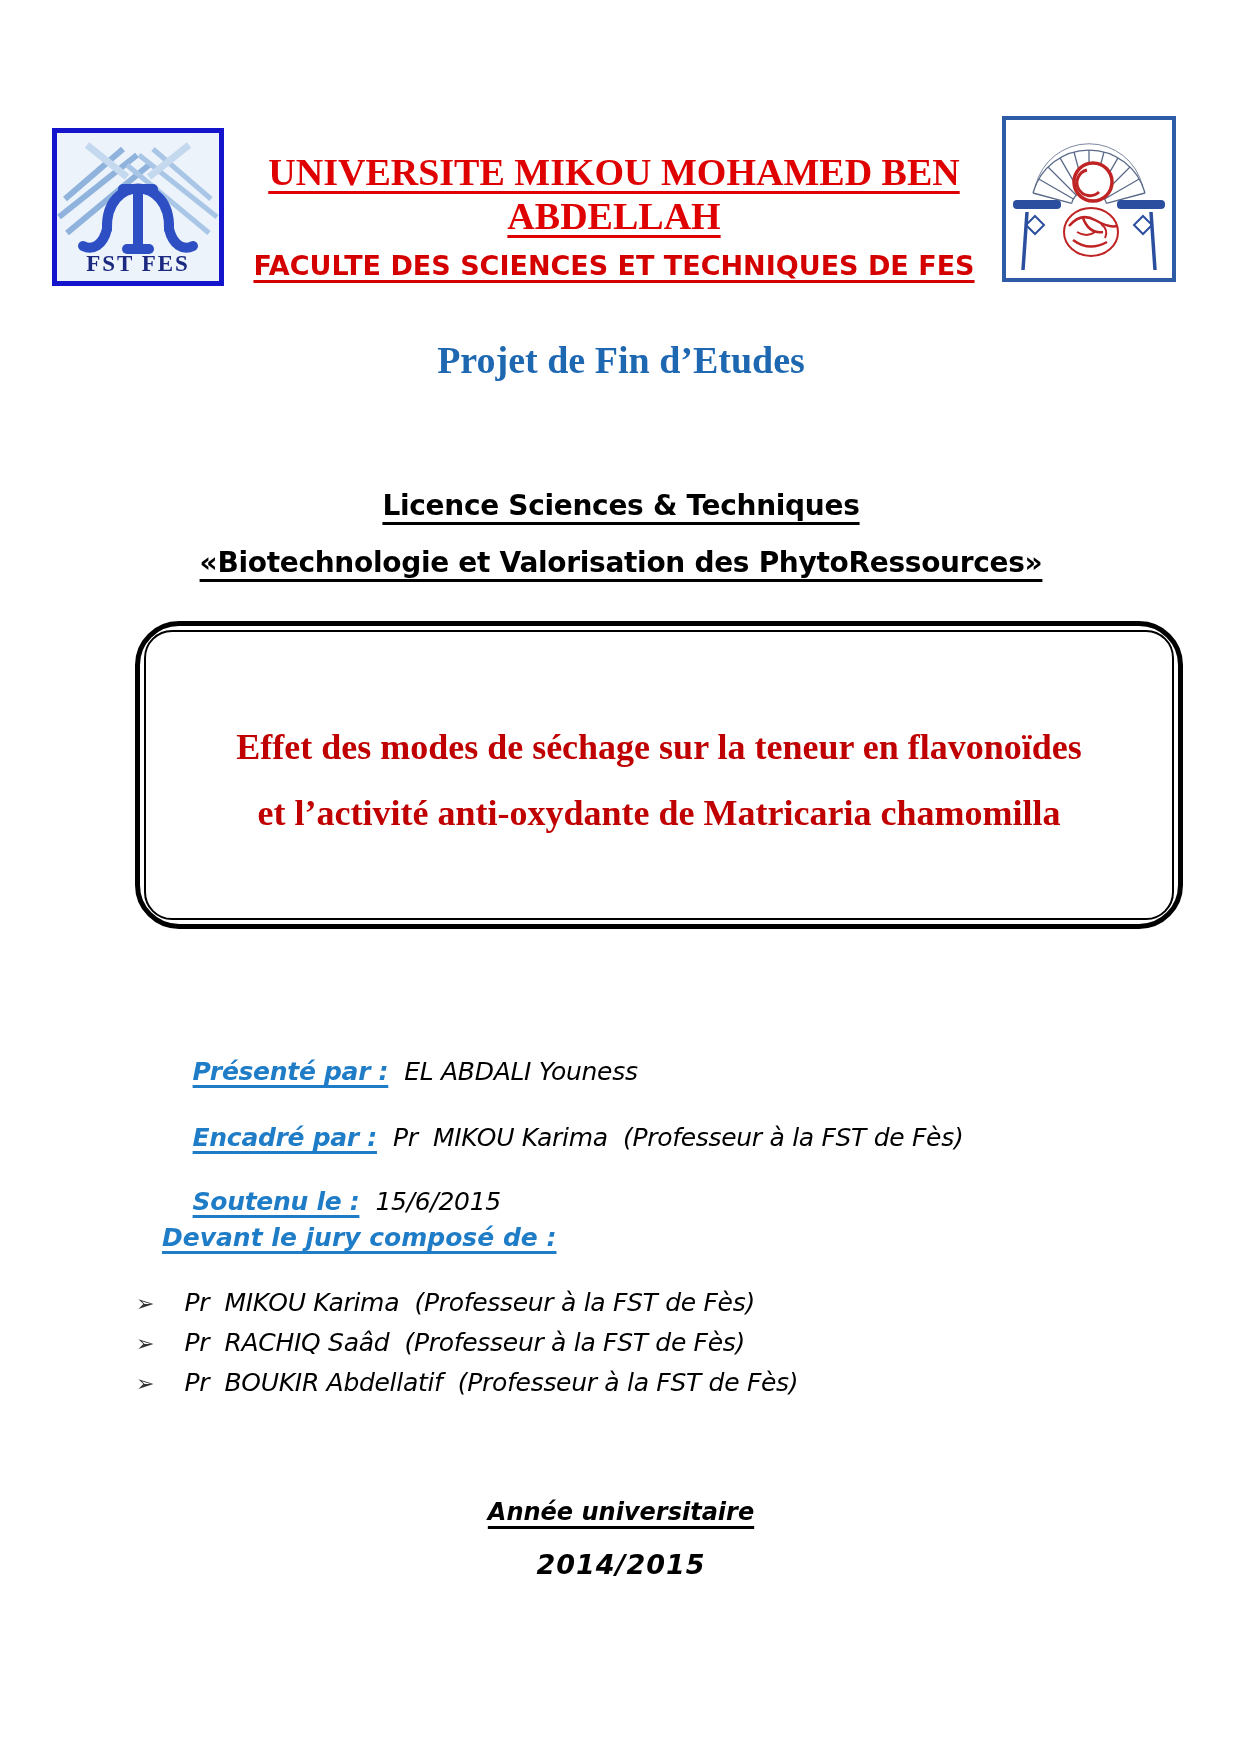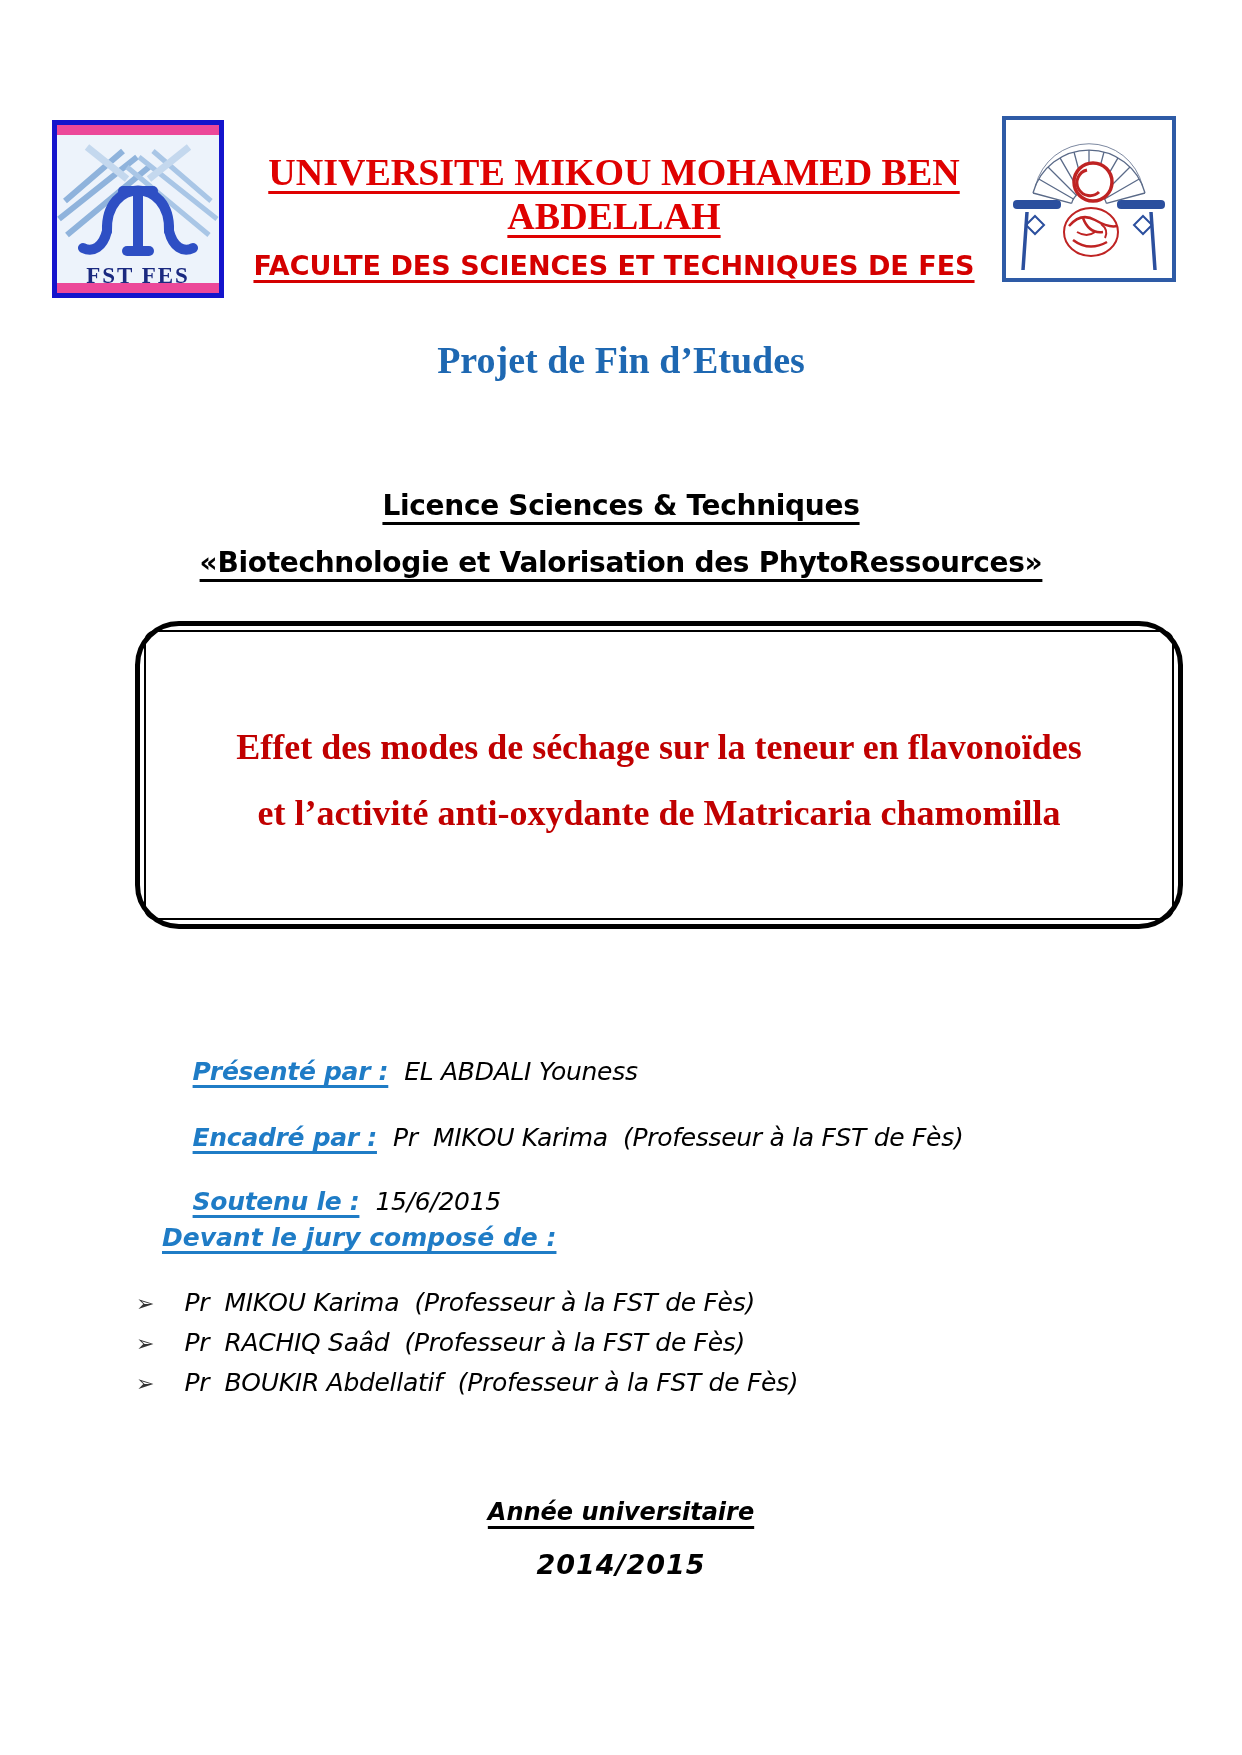"FST FES" .logo-left { height: 178px -> 158px; top: 120px -> 128px }
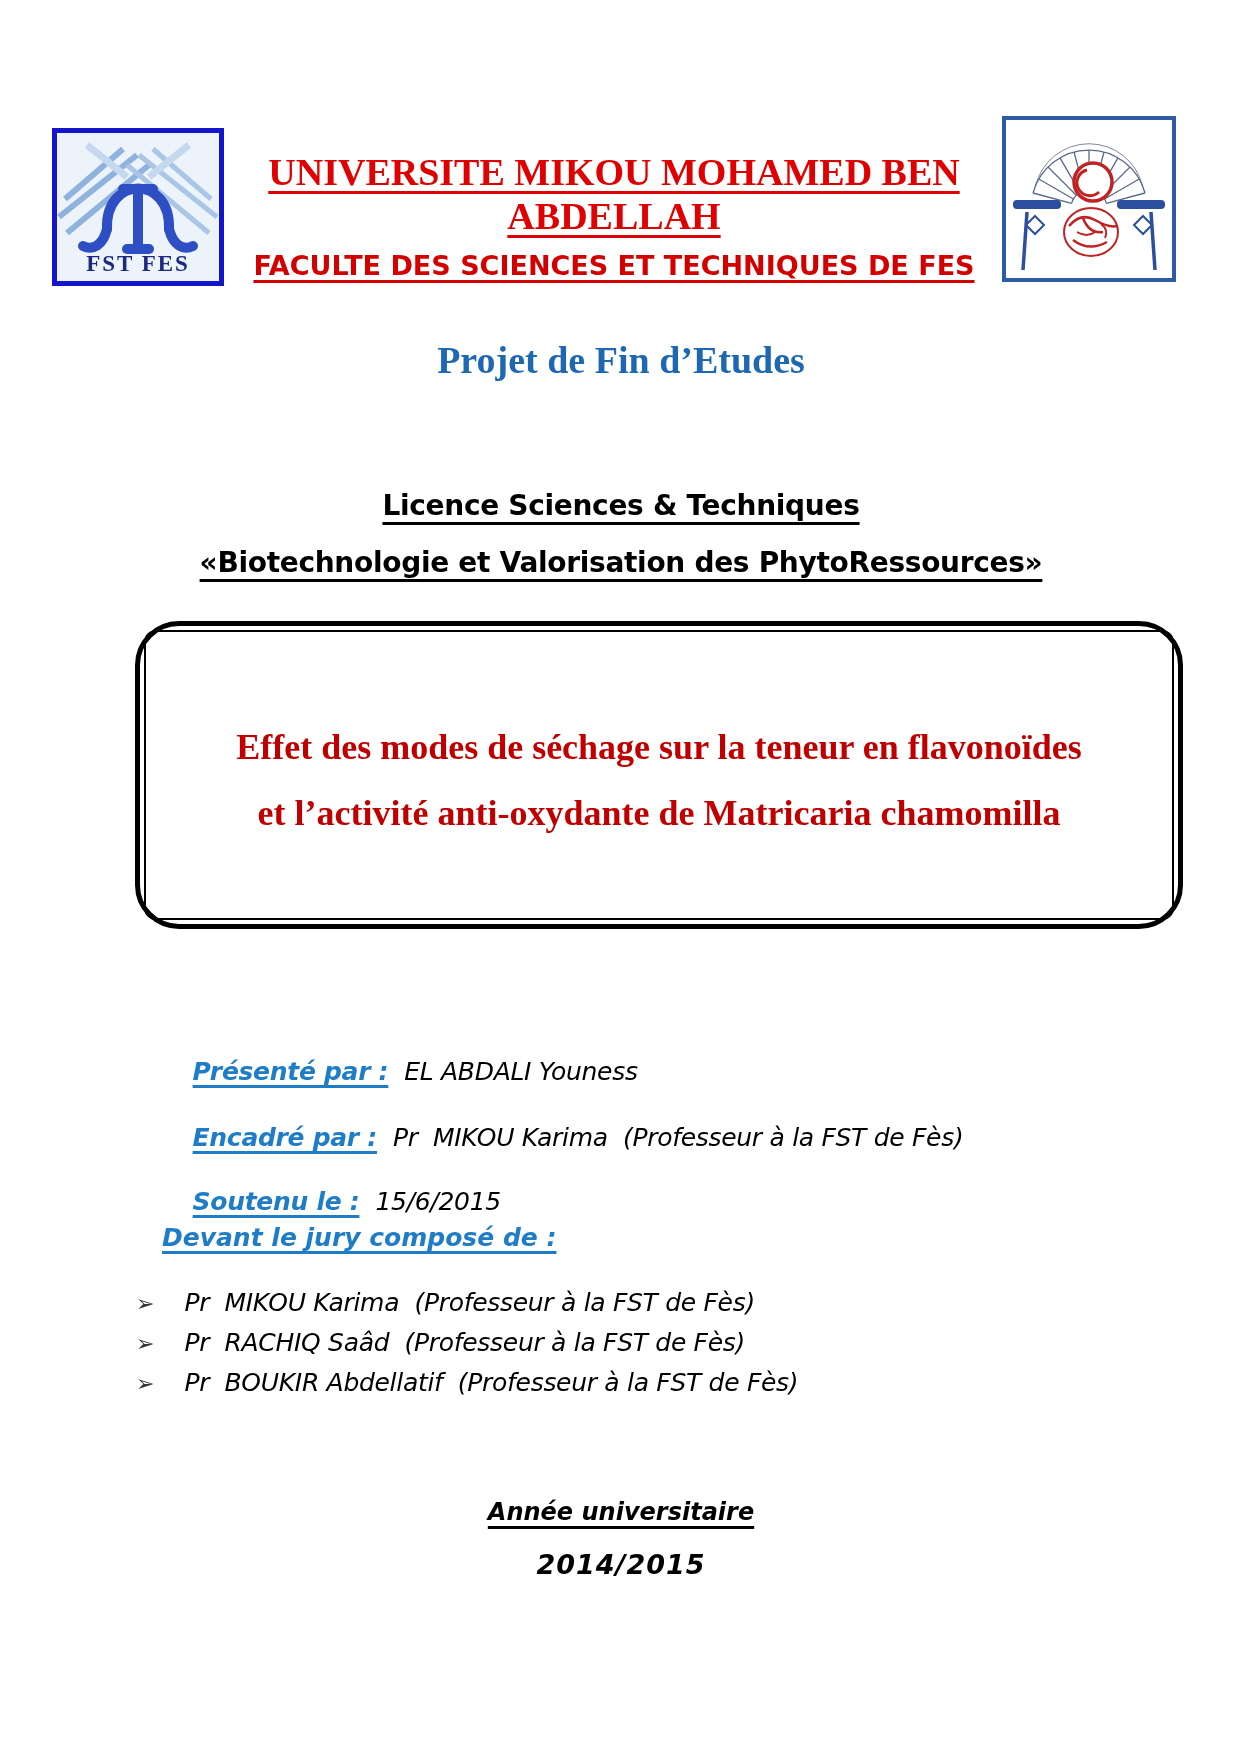"Effet des modes de séchage" .title-box-inner { border-radius: 12px -> 28px }
